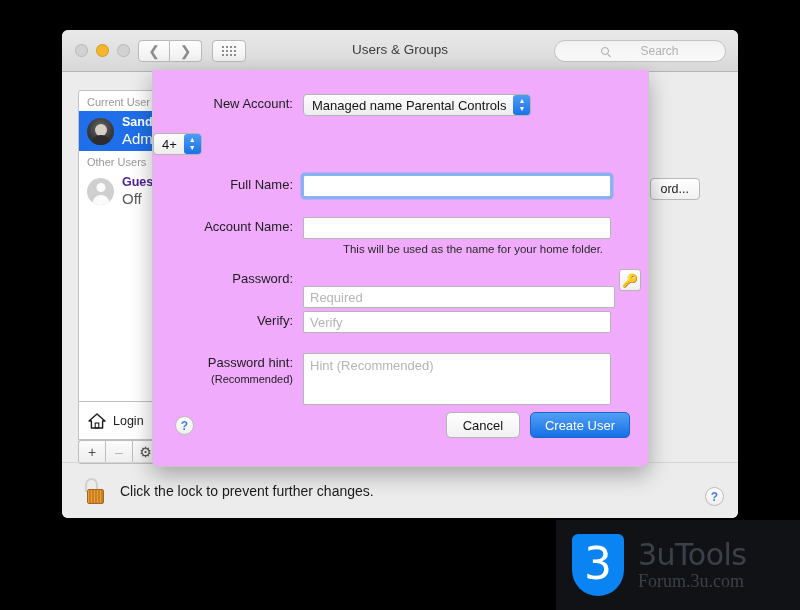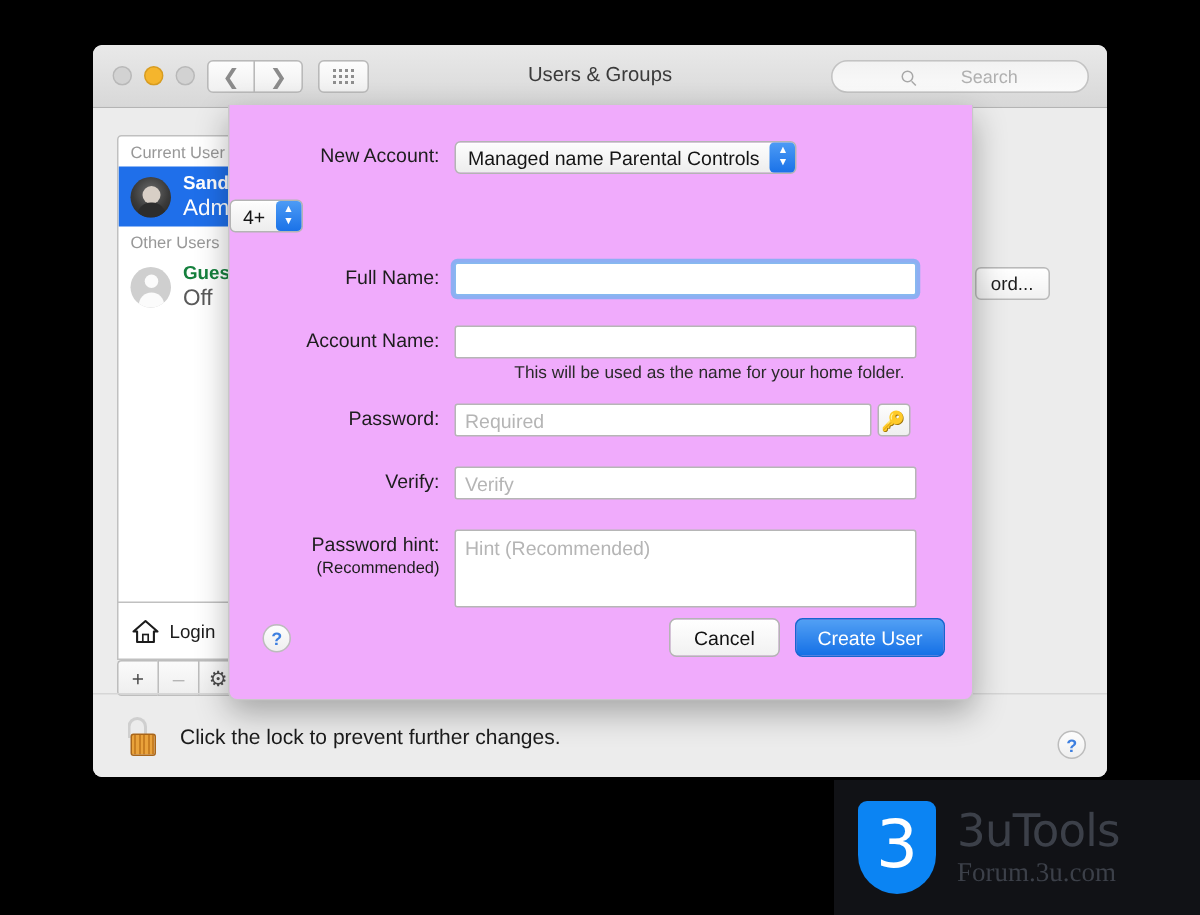"Gues" .user-name { color: #15803d -> #4c1d95 }
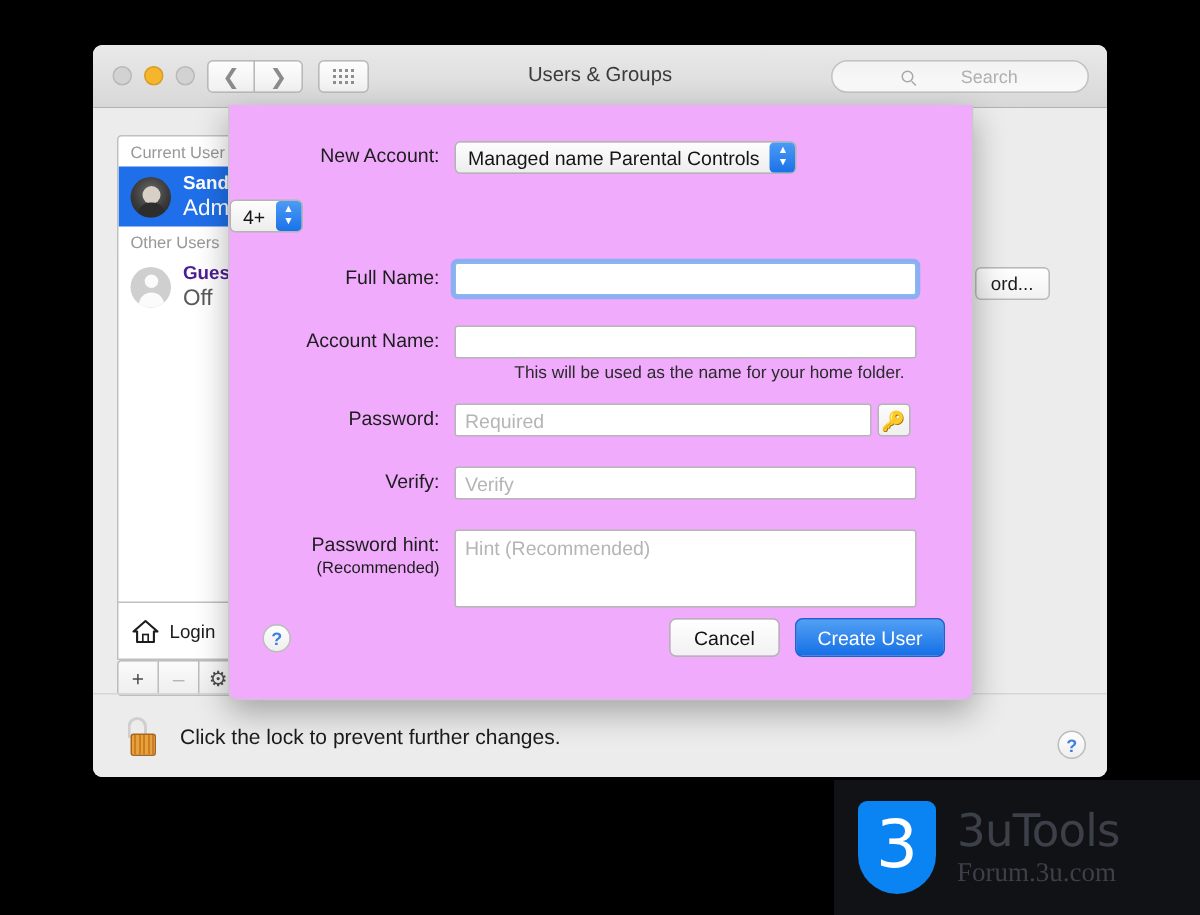"Required" input.tinput { margin-top: none -> 17px; width: 278px -> 312px }
